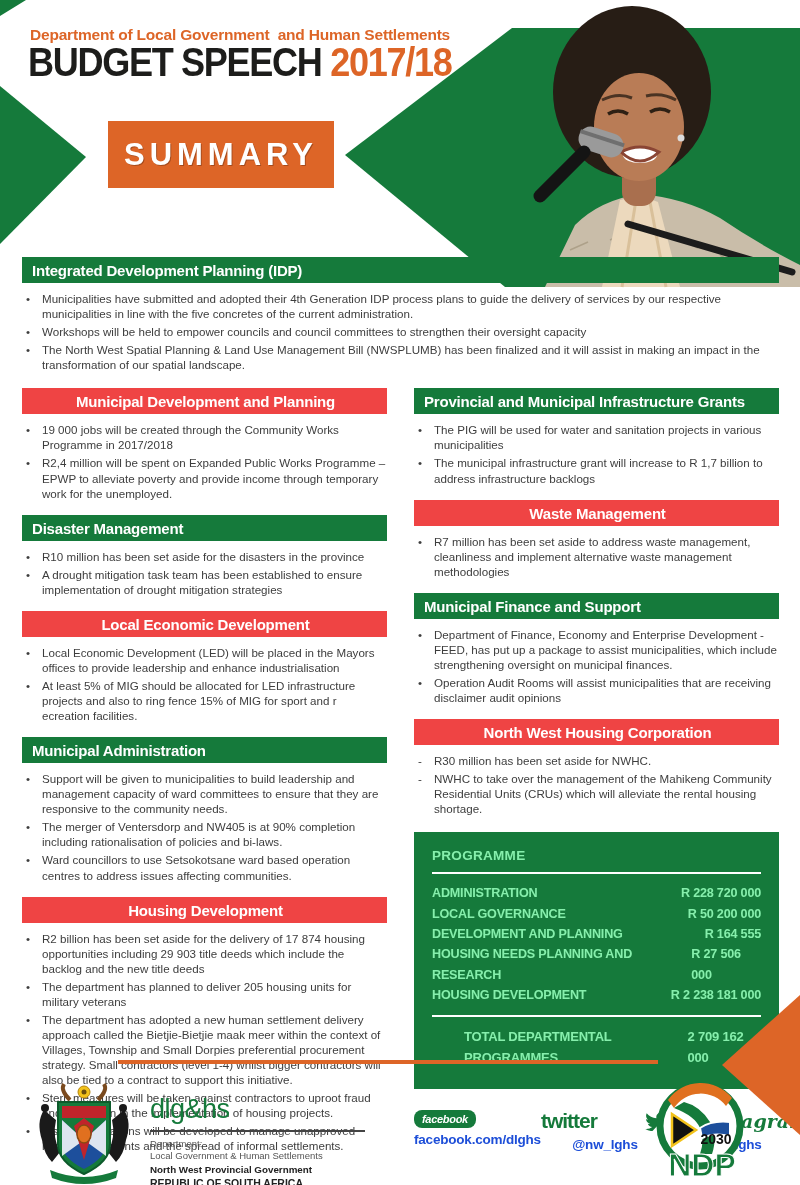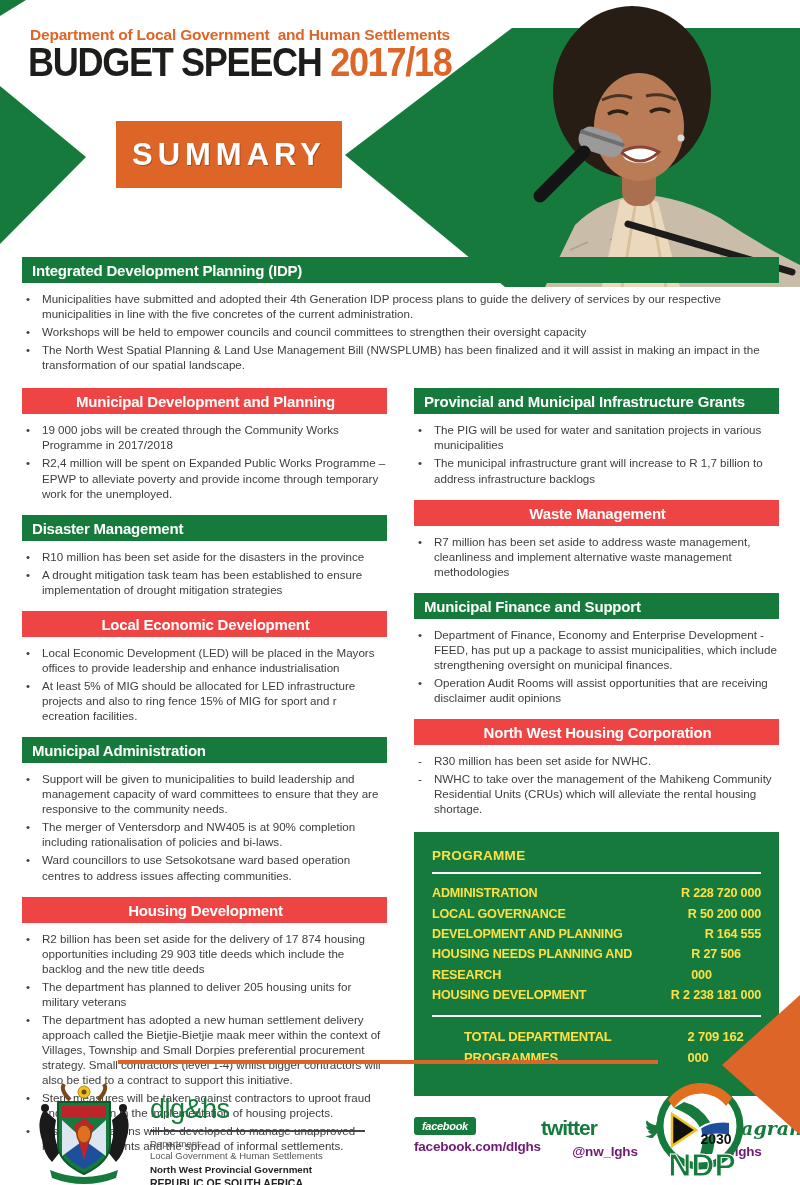"SUMMARY" .summary-banner { left: 116px -> 108px }
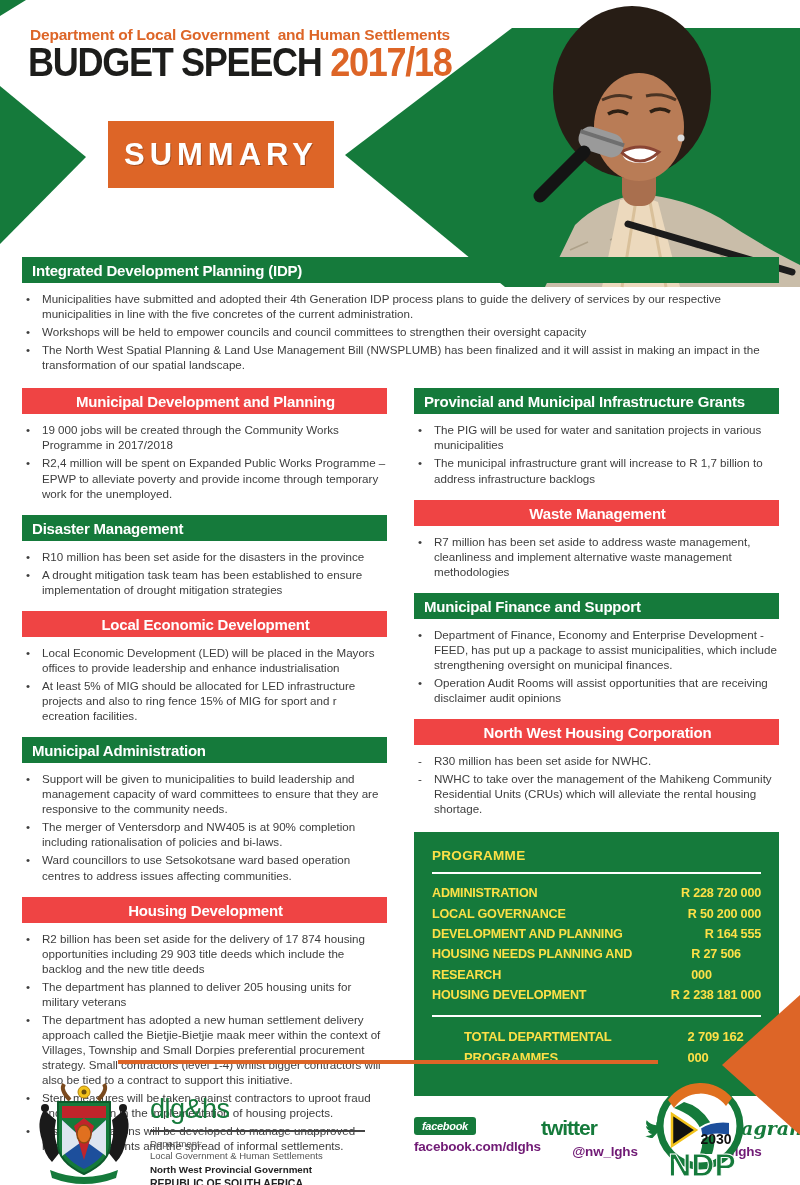"Operation Audit Rooms will assist" span.btxt { text: opportunities -> municipalities }
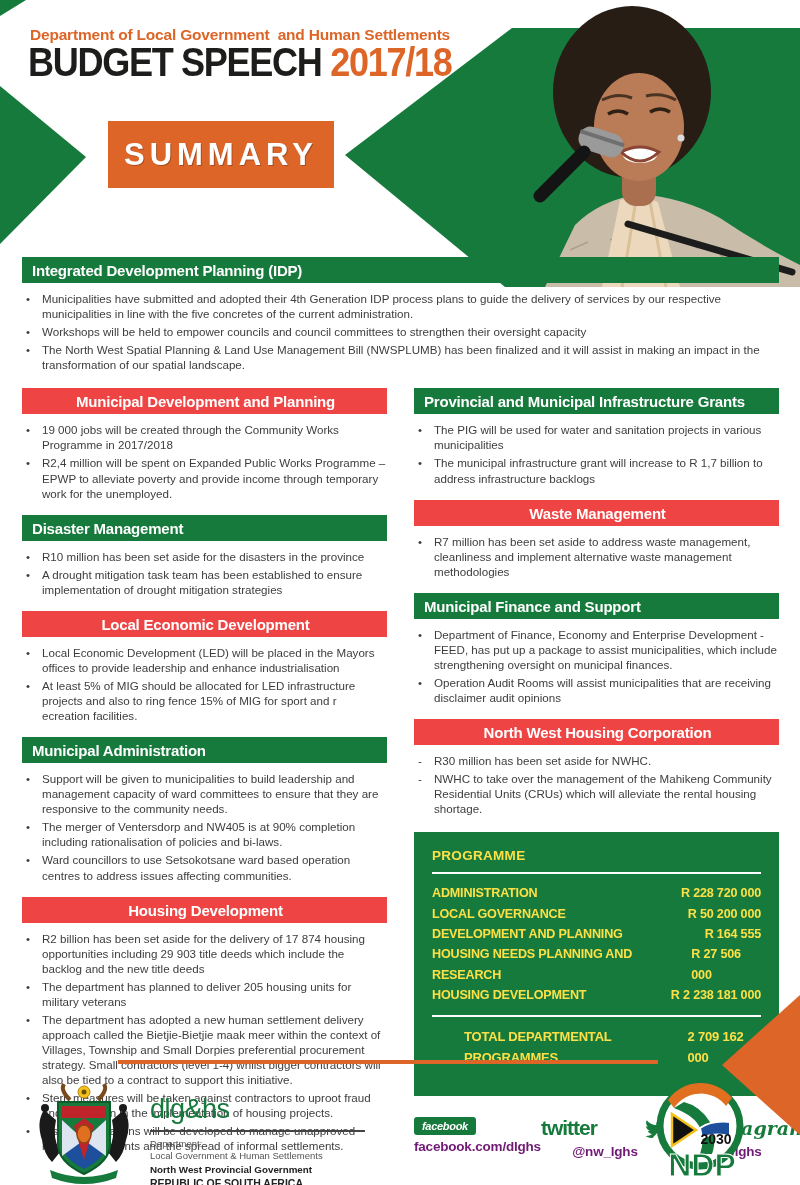"PROGRAMME" .programme { color: #fde047 -> #86efac; padding: 16px 18px 28px 18px -> 16px 18px 21px 18px }
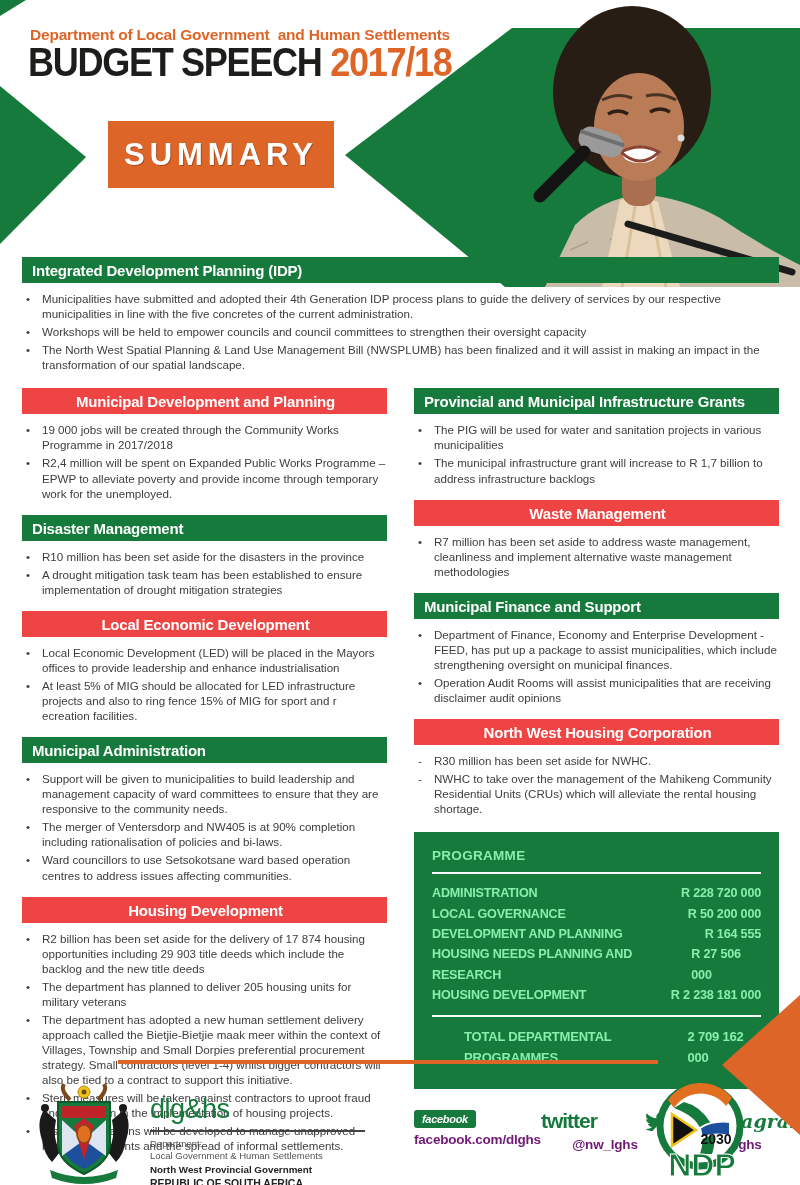"facebook" .fb-logo { border-radius: 3px -> 8px }
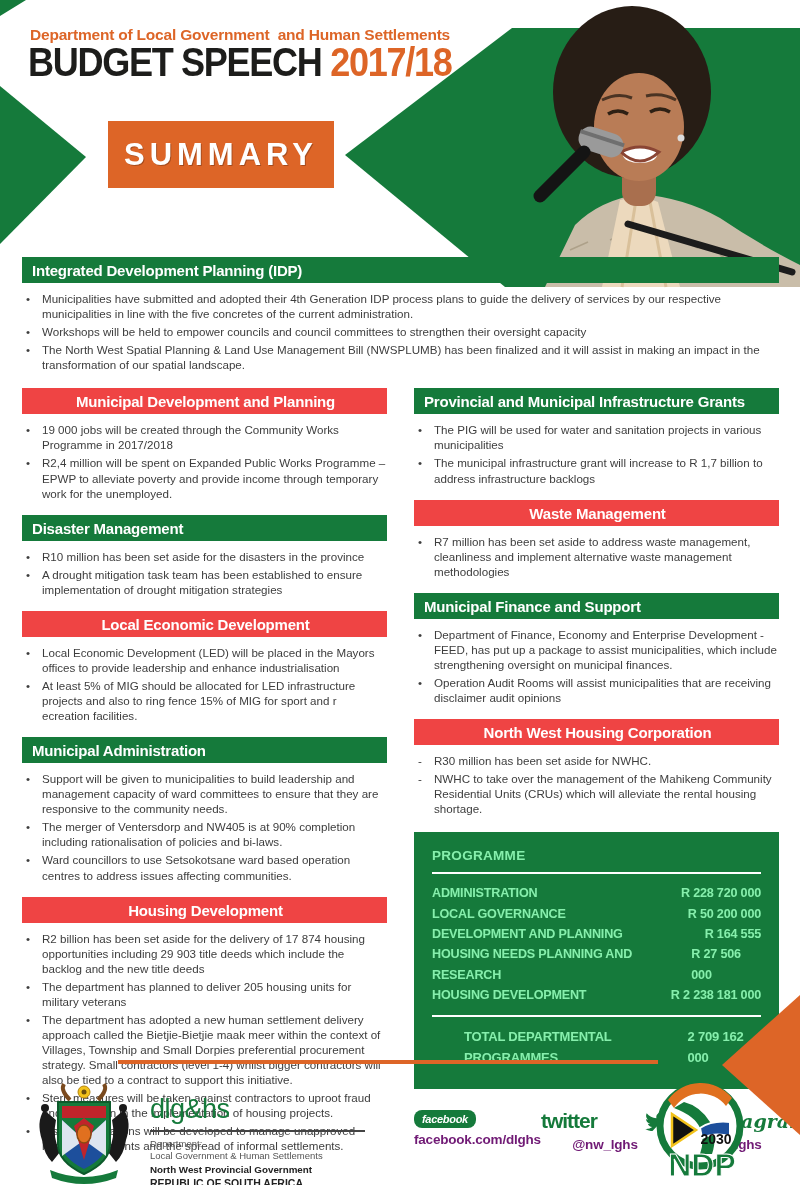"facebook.com/dlghs" .s-handle { color: #701a75 -> #1d4ed8 }
